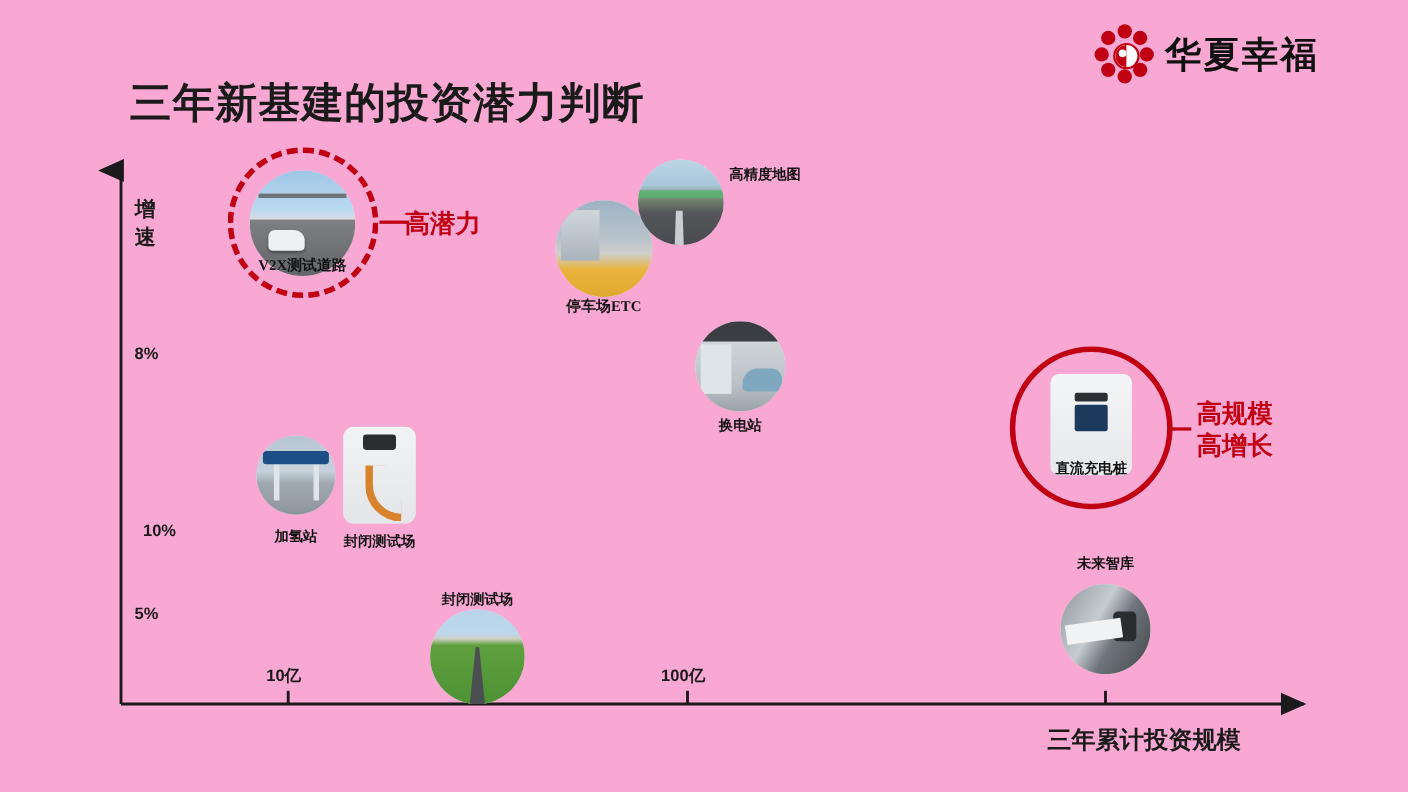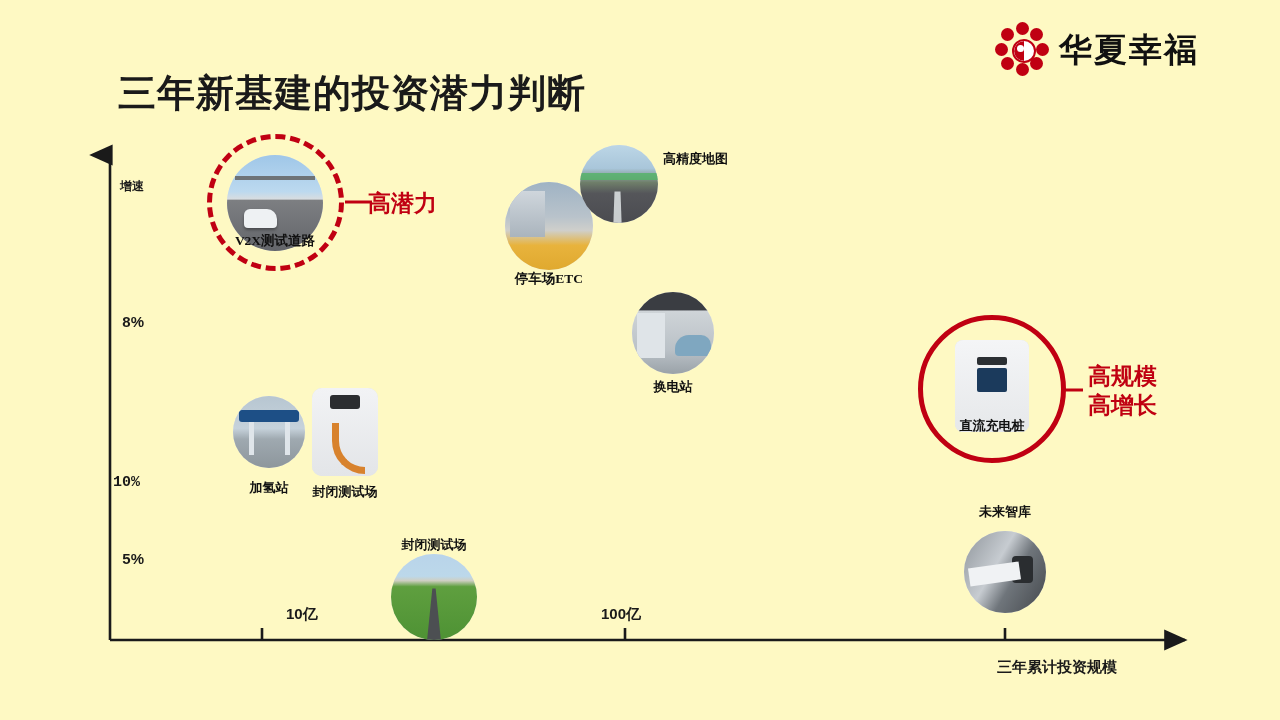"华夏幸福" .slide { background: #fef9c3 -> #f9a8d4 }
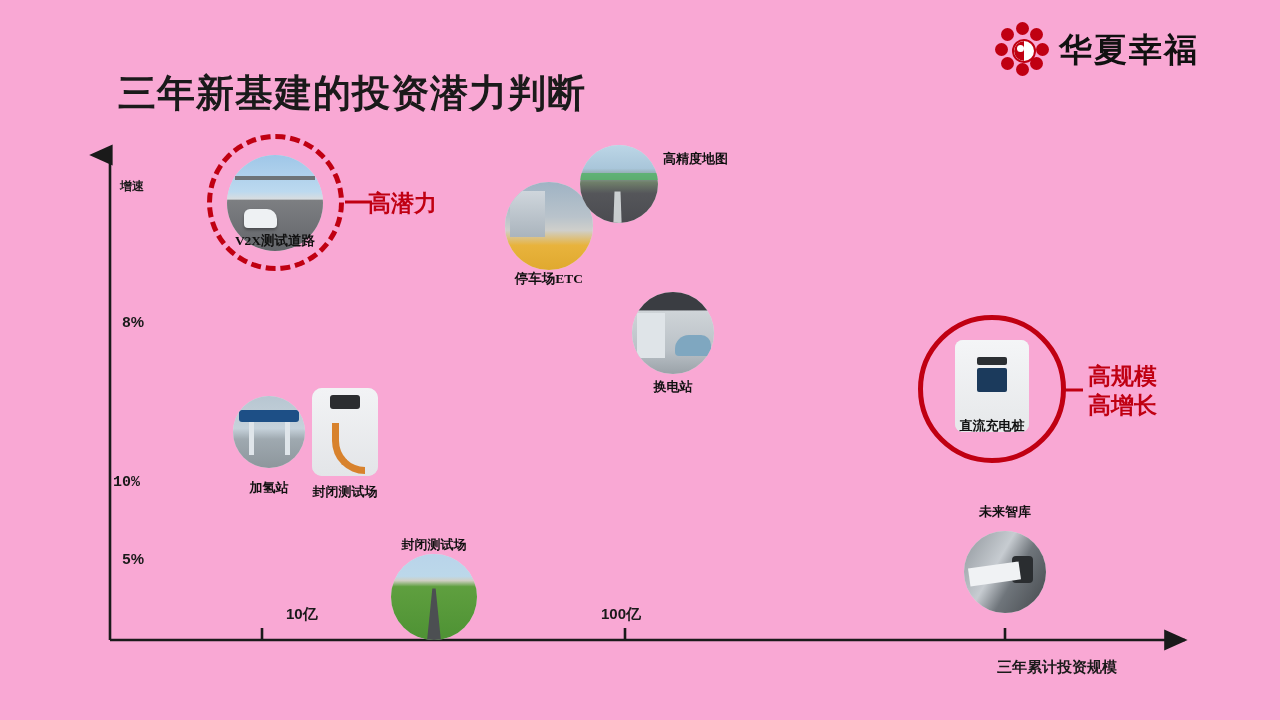"增速" .y-axis-label { font-size: 12px -> 19px }
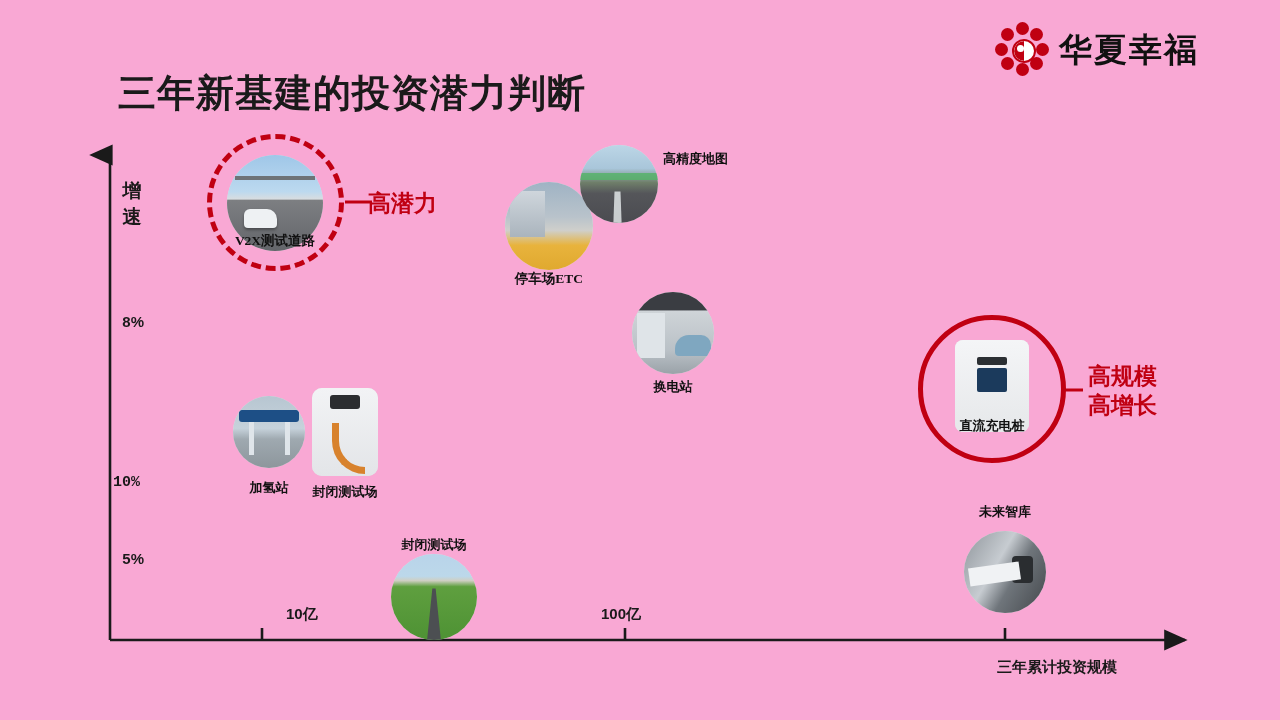"10%" div.ytick { font-family: Liberation Mono, monospace -> none; left: 84px -> 104px }
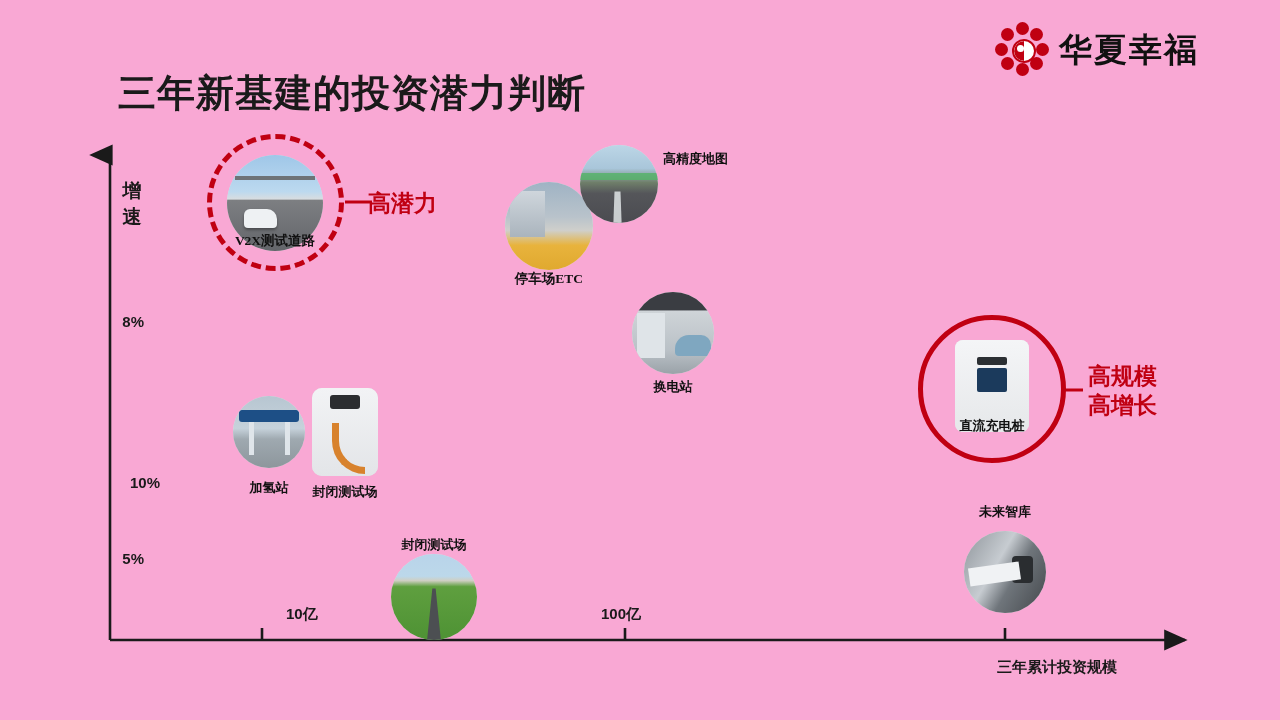"10亿" div.xtick { margin-left: 44px -> none }
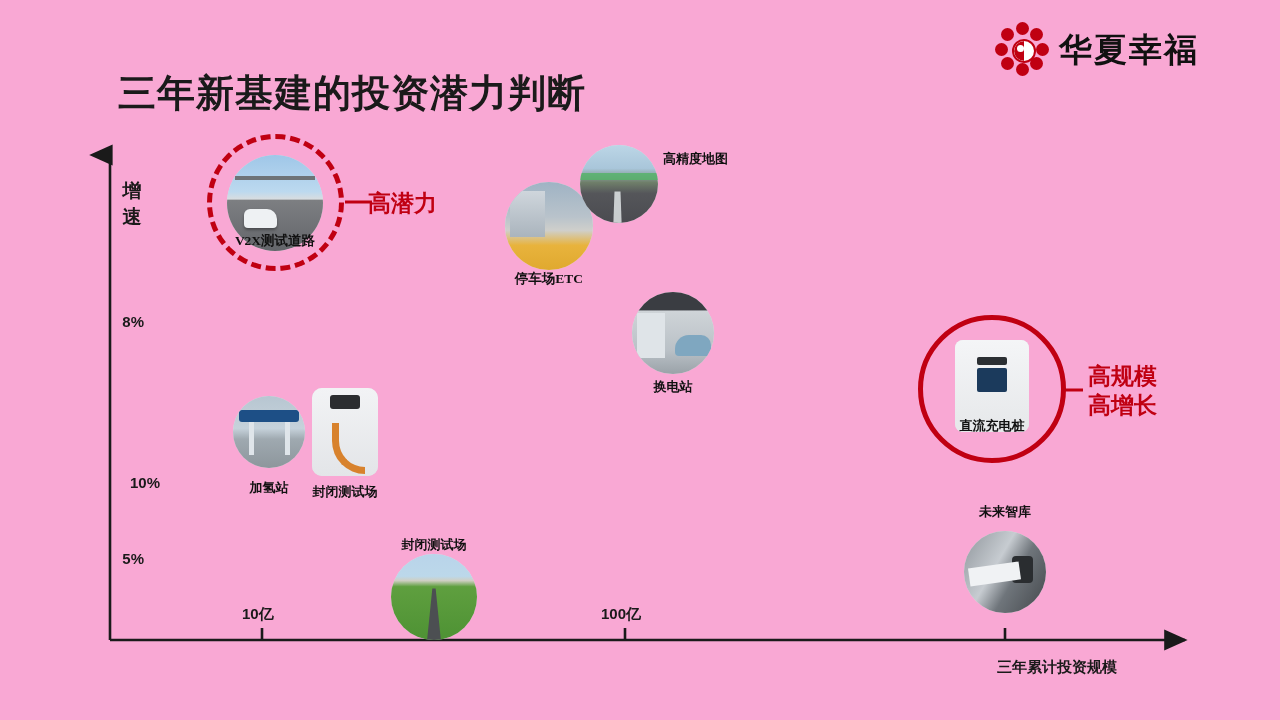"三年累计投资规模" .x-axis-title { font-size: 15px -> 22px; margin-left: 45px -> none }
